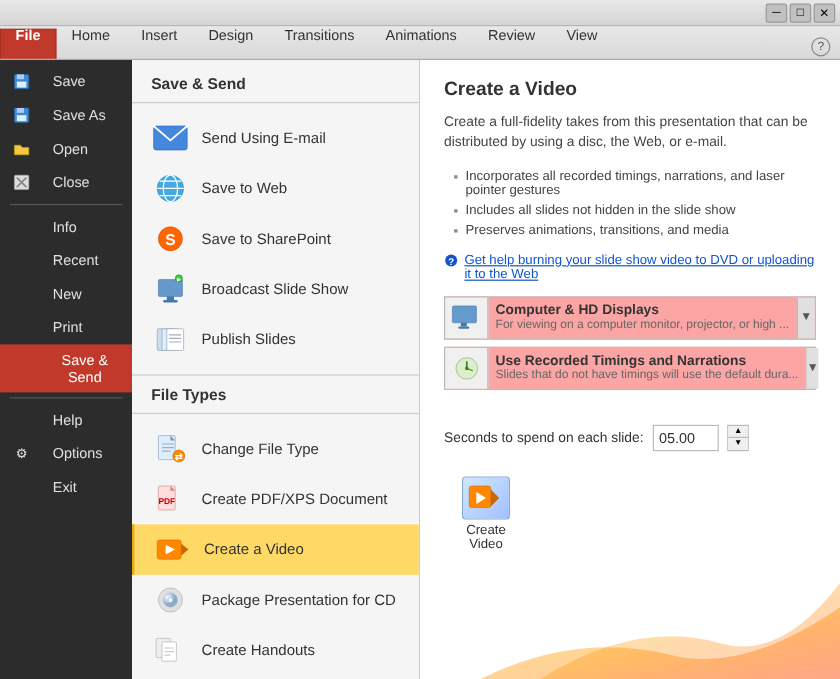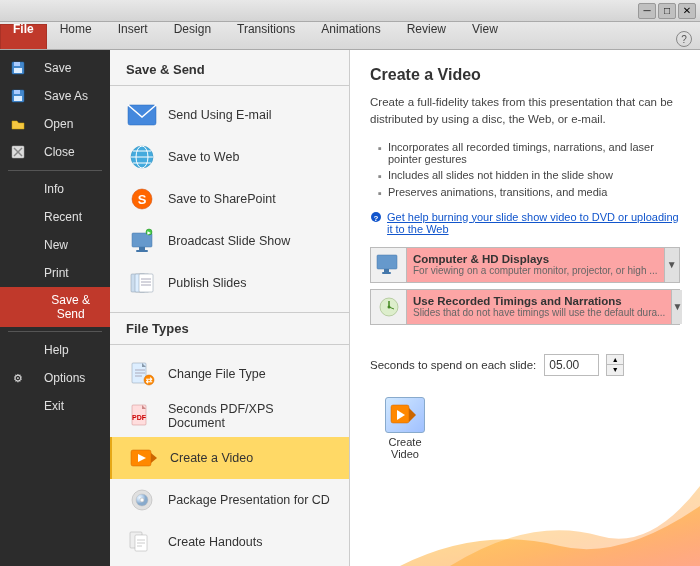"Seconds PDF/XPS Document" span.menu-item-text { text: Seconds -> Create }
